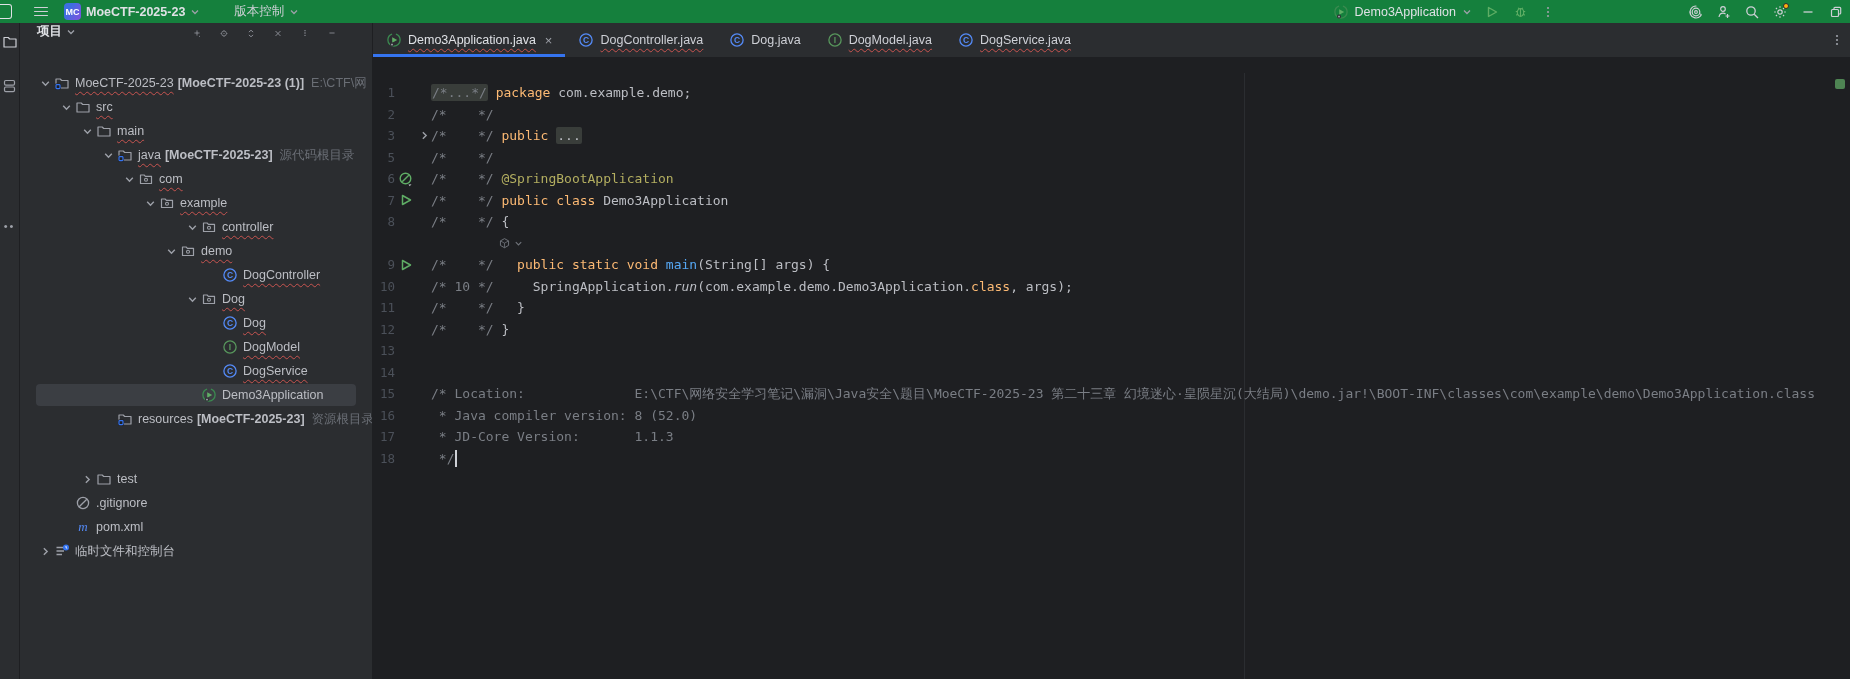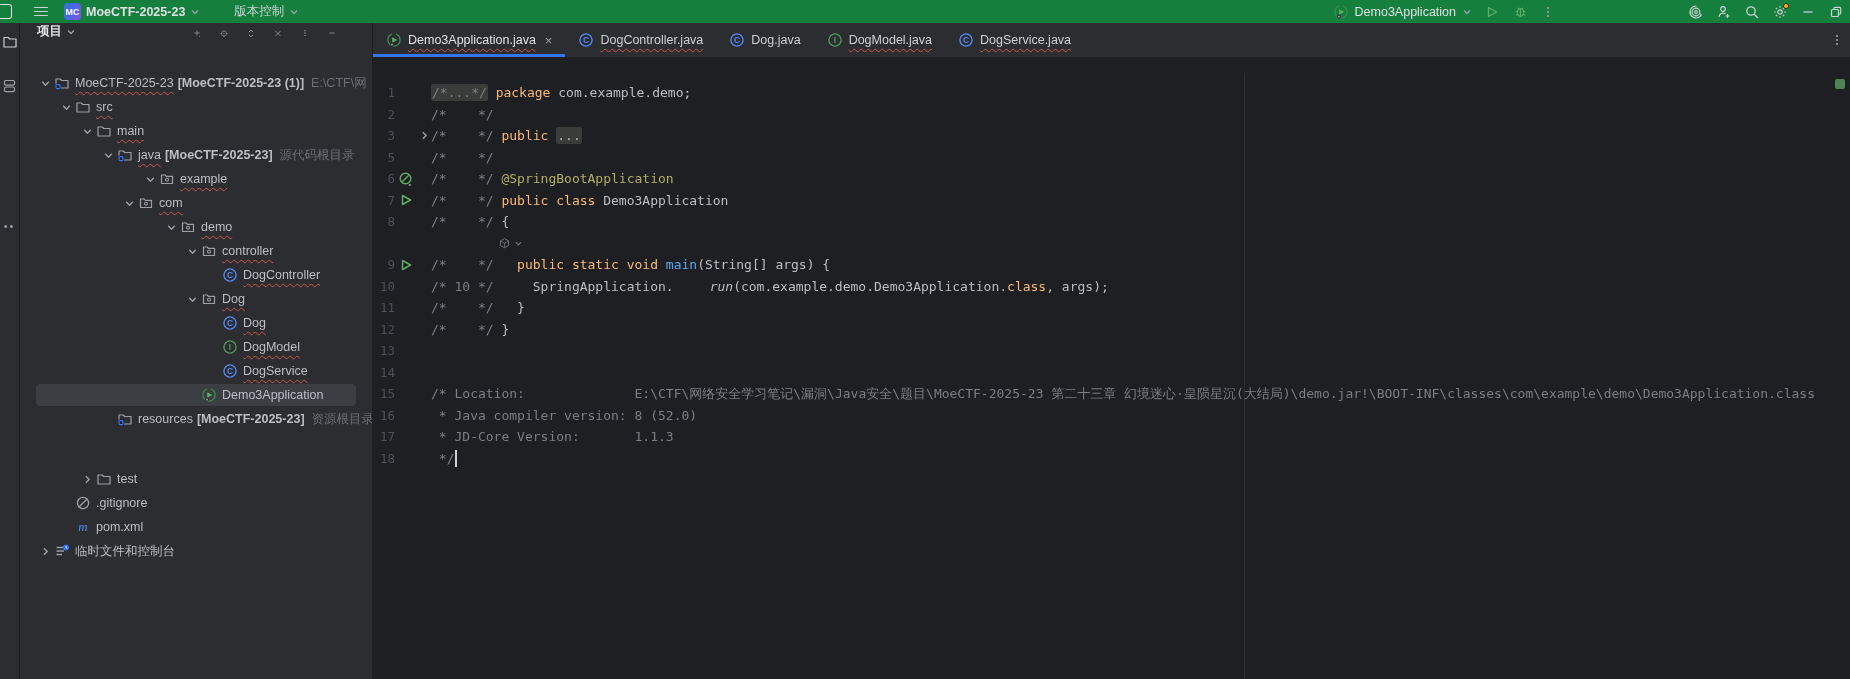"example" div.trow { order: before "com" -> after "com" }
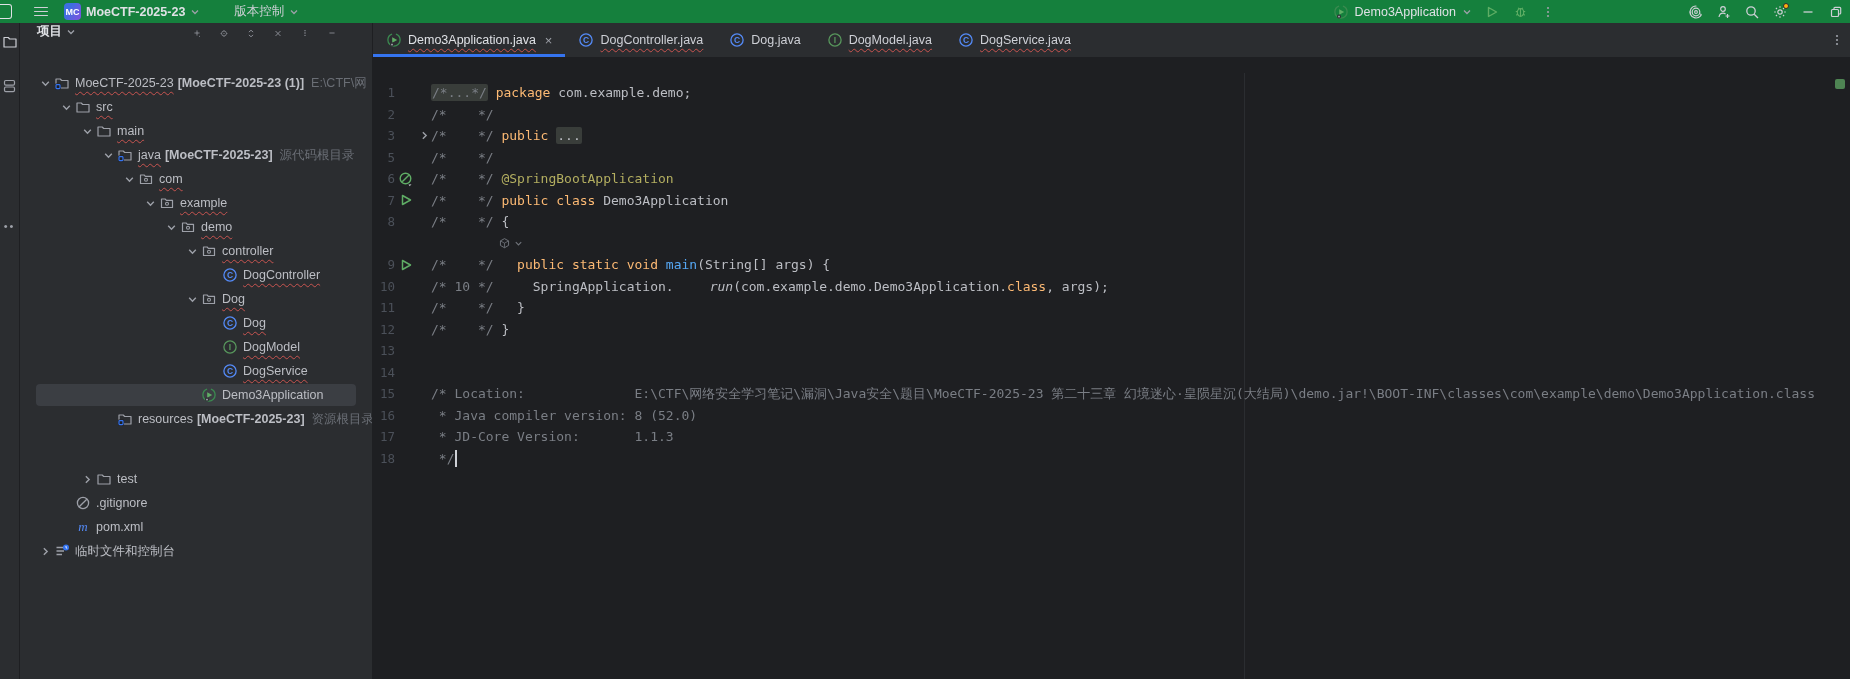"demo" div.trow { order: before "controller" -> after "controller" }
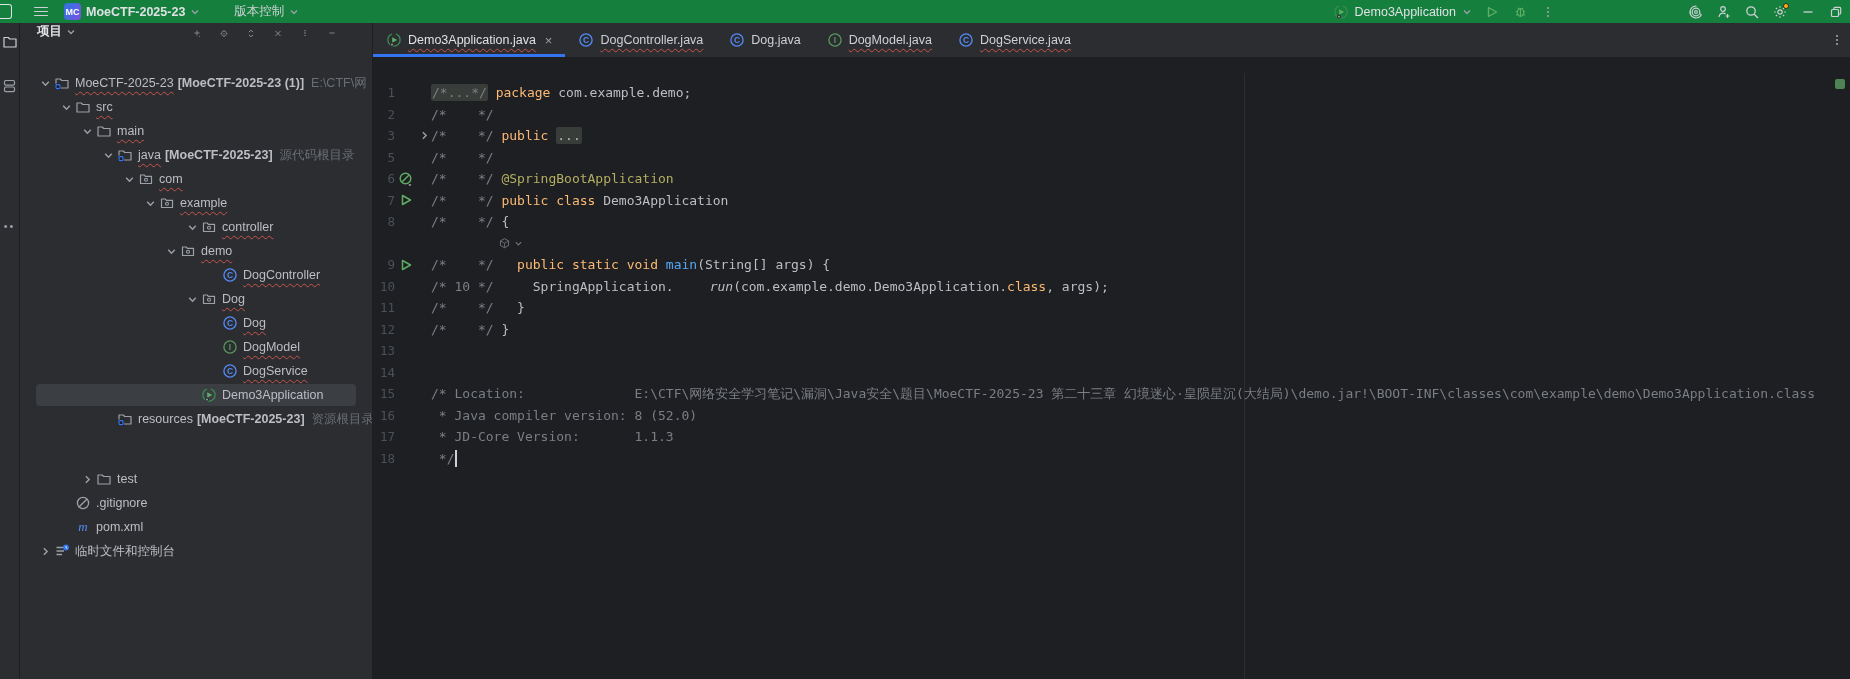"run" .seg.i { margin-left: 36px -> none }
